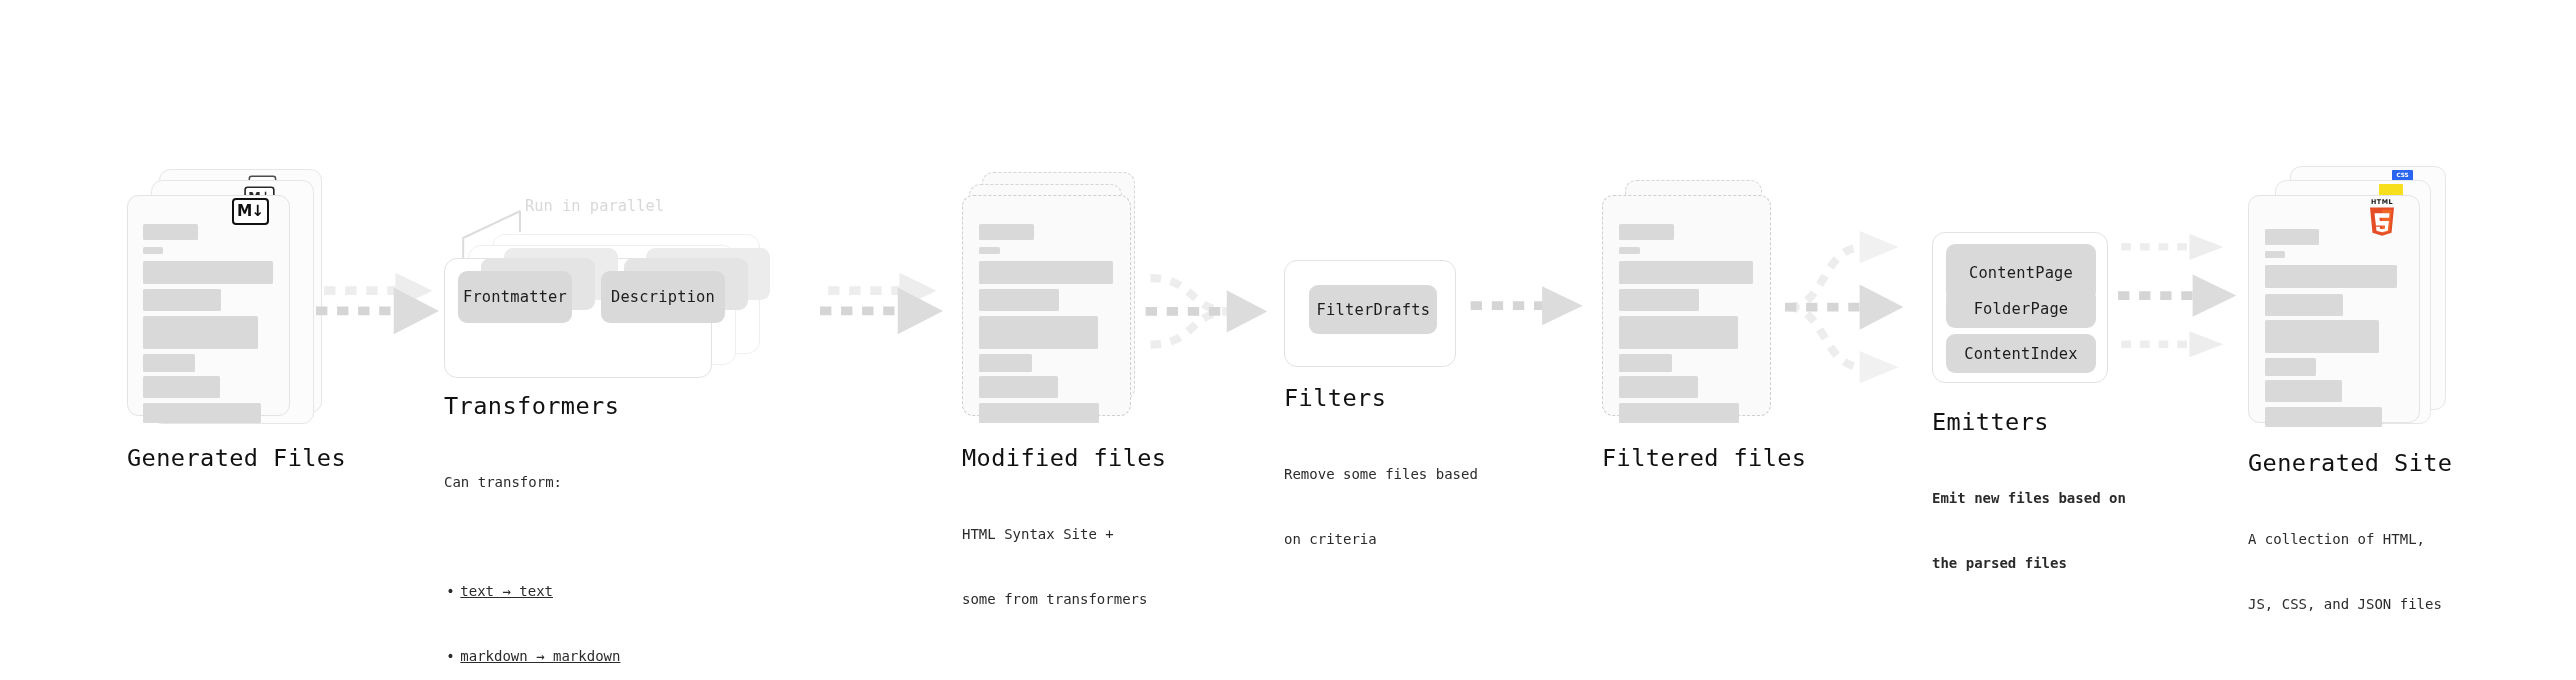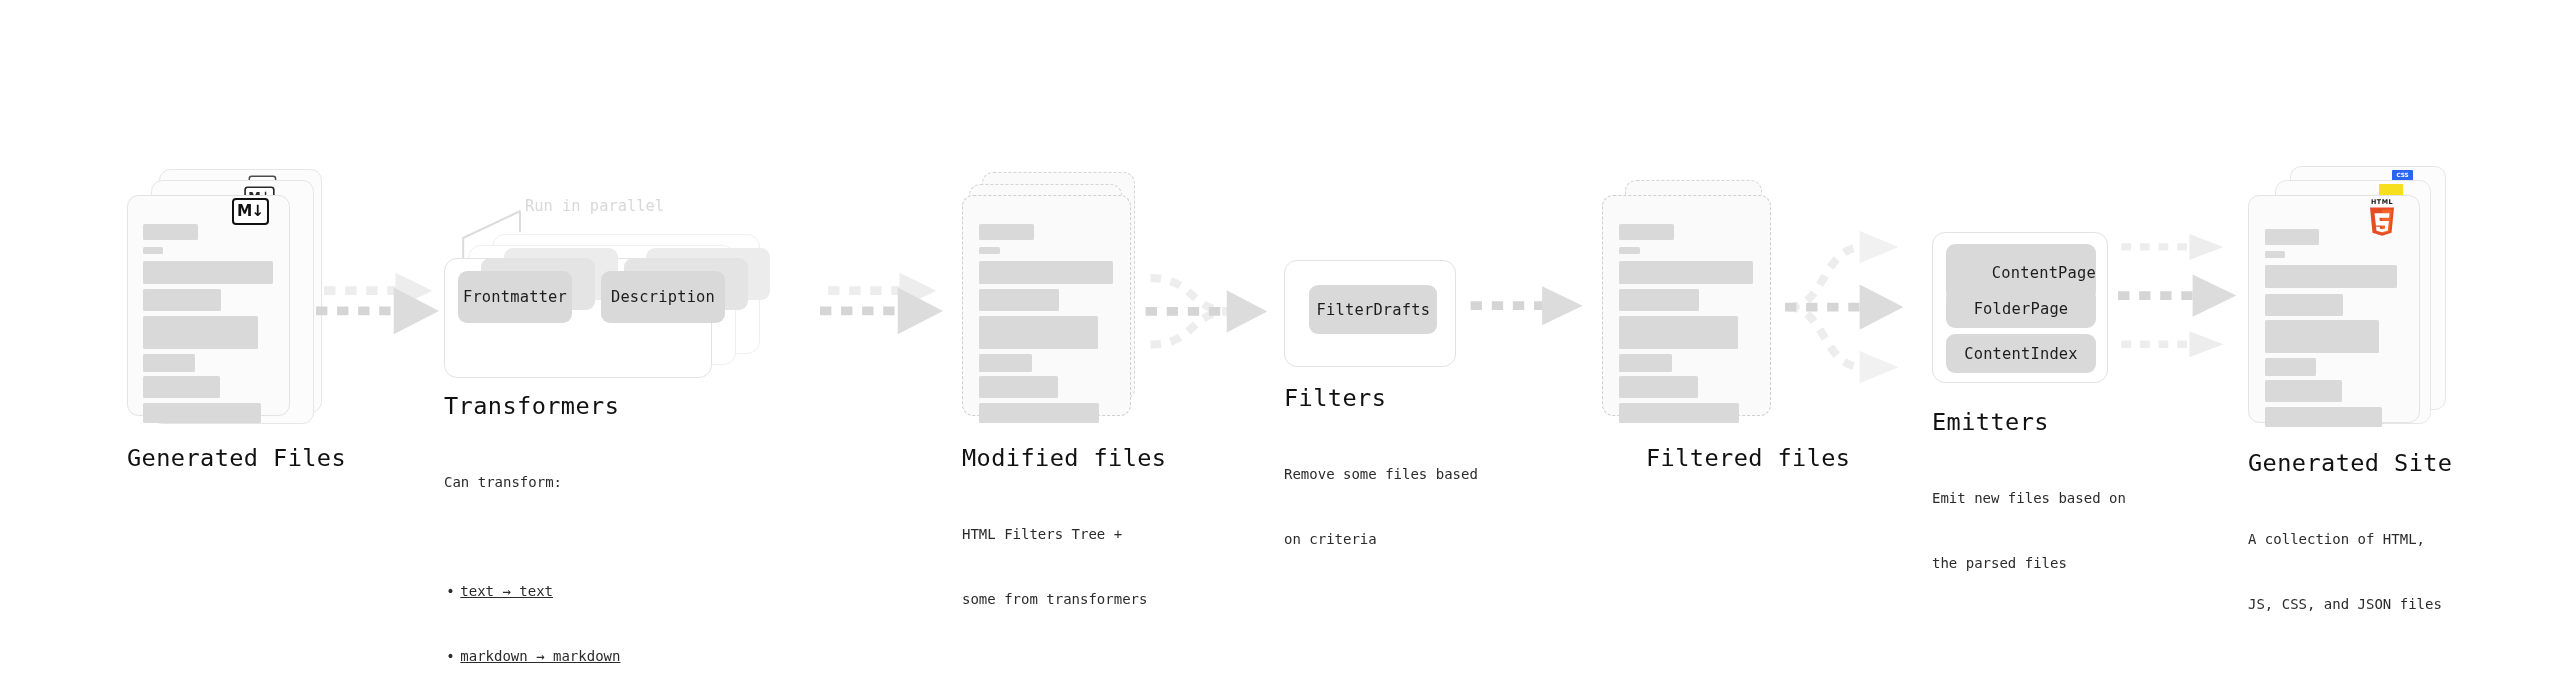"ContentPage" div.pill { justify-content: flex-end -> none }
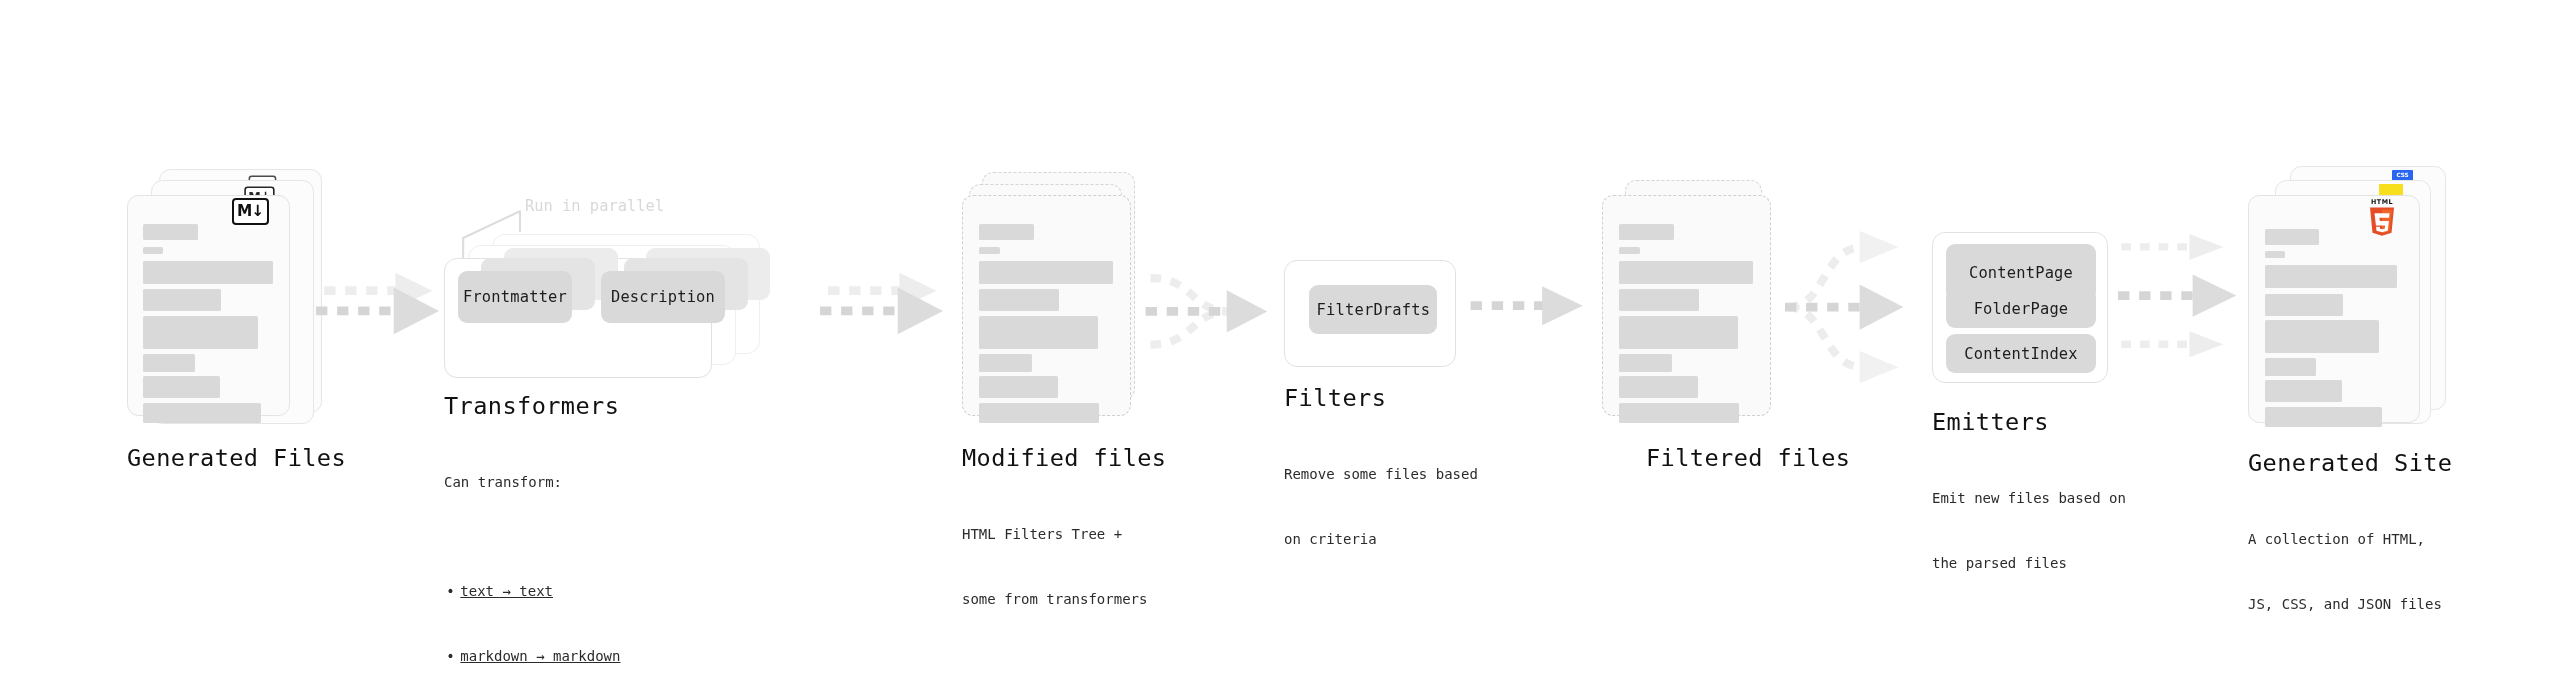"Filtered files" div.title { margin-left: 44px -> none }
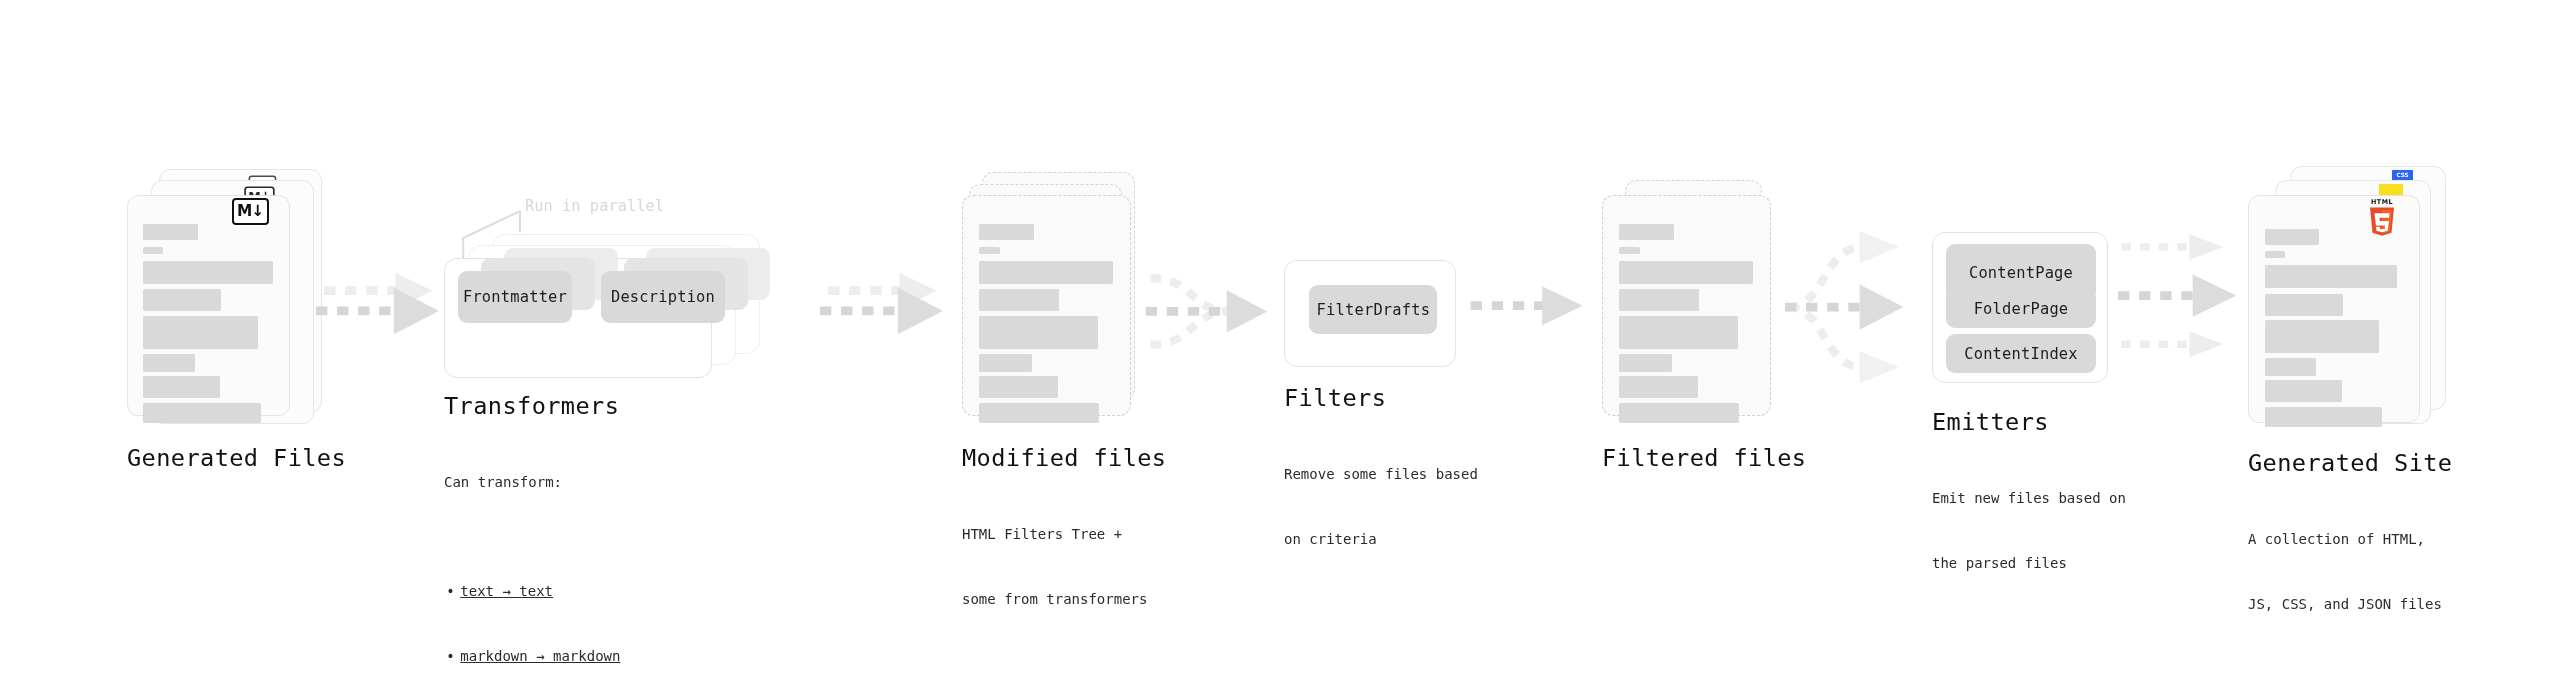"Emit new files based on" div.sub { font-weight: none -> bold }
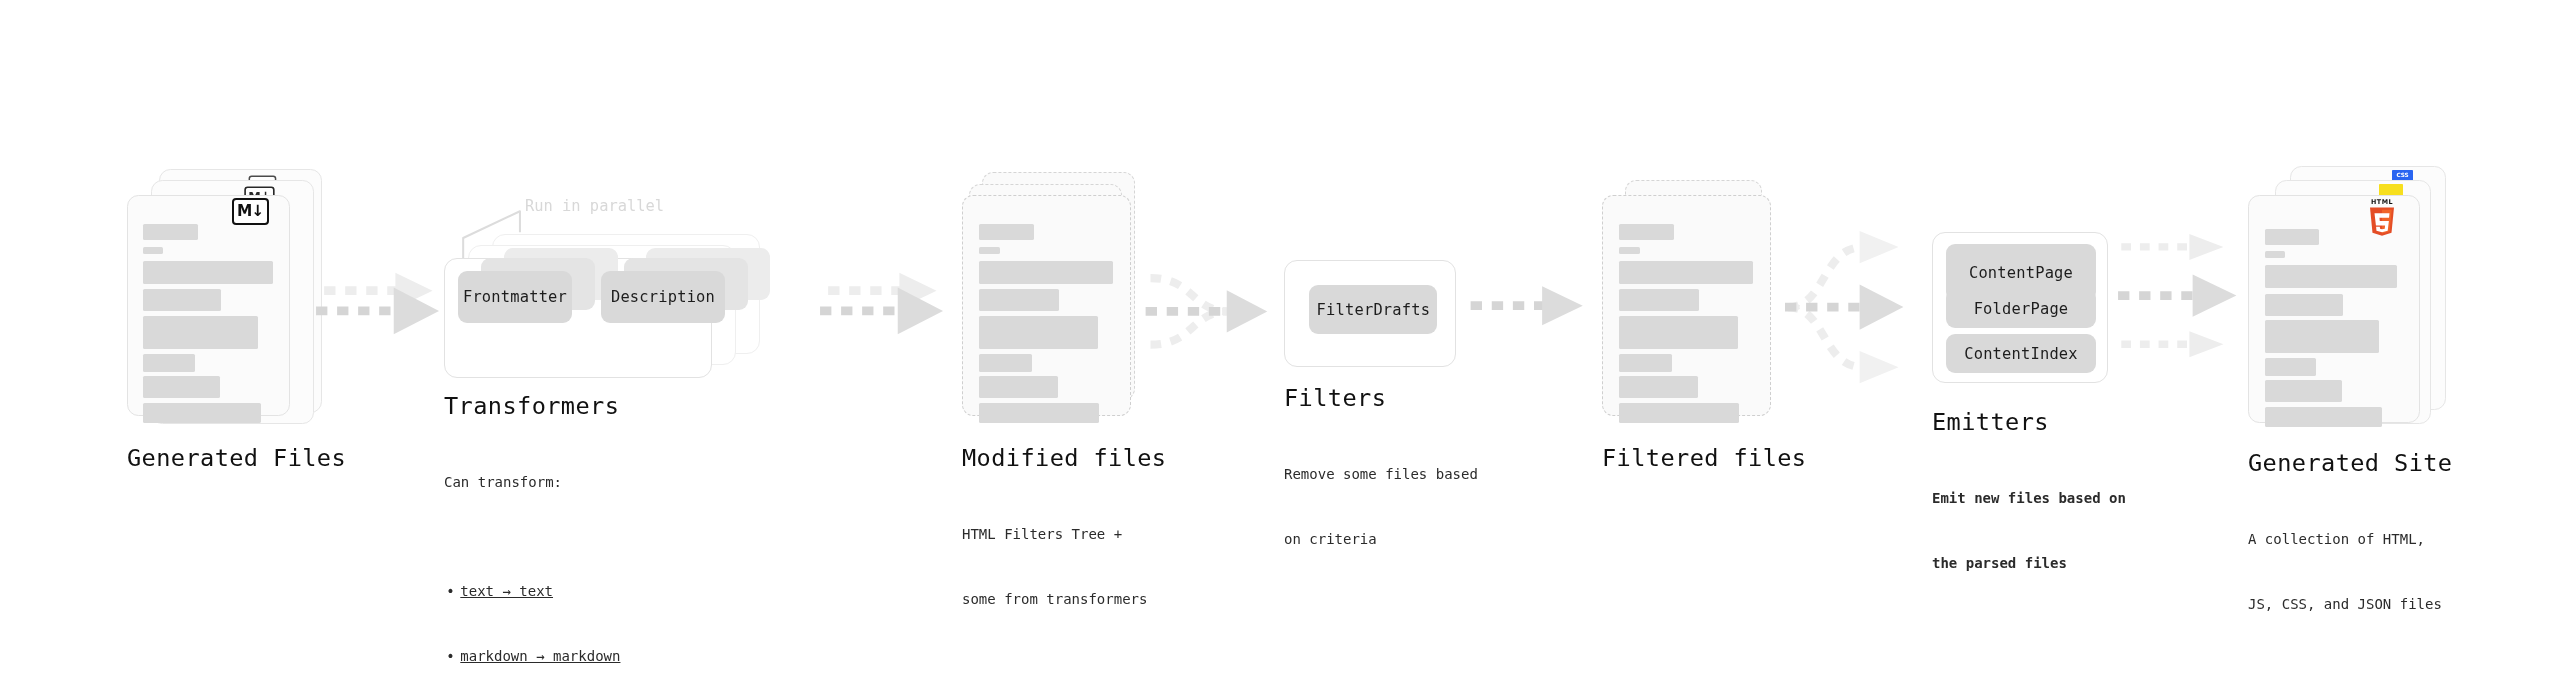"HTML Filters Tree +" div { text: Filters Tree -> Syntax Site }
